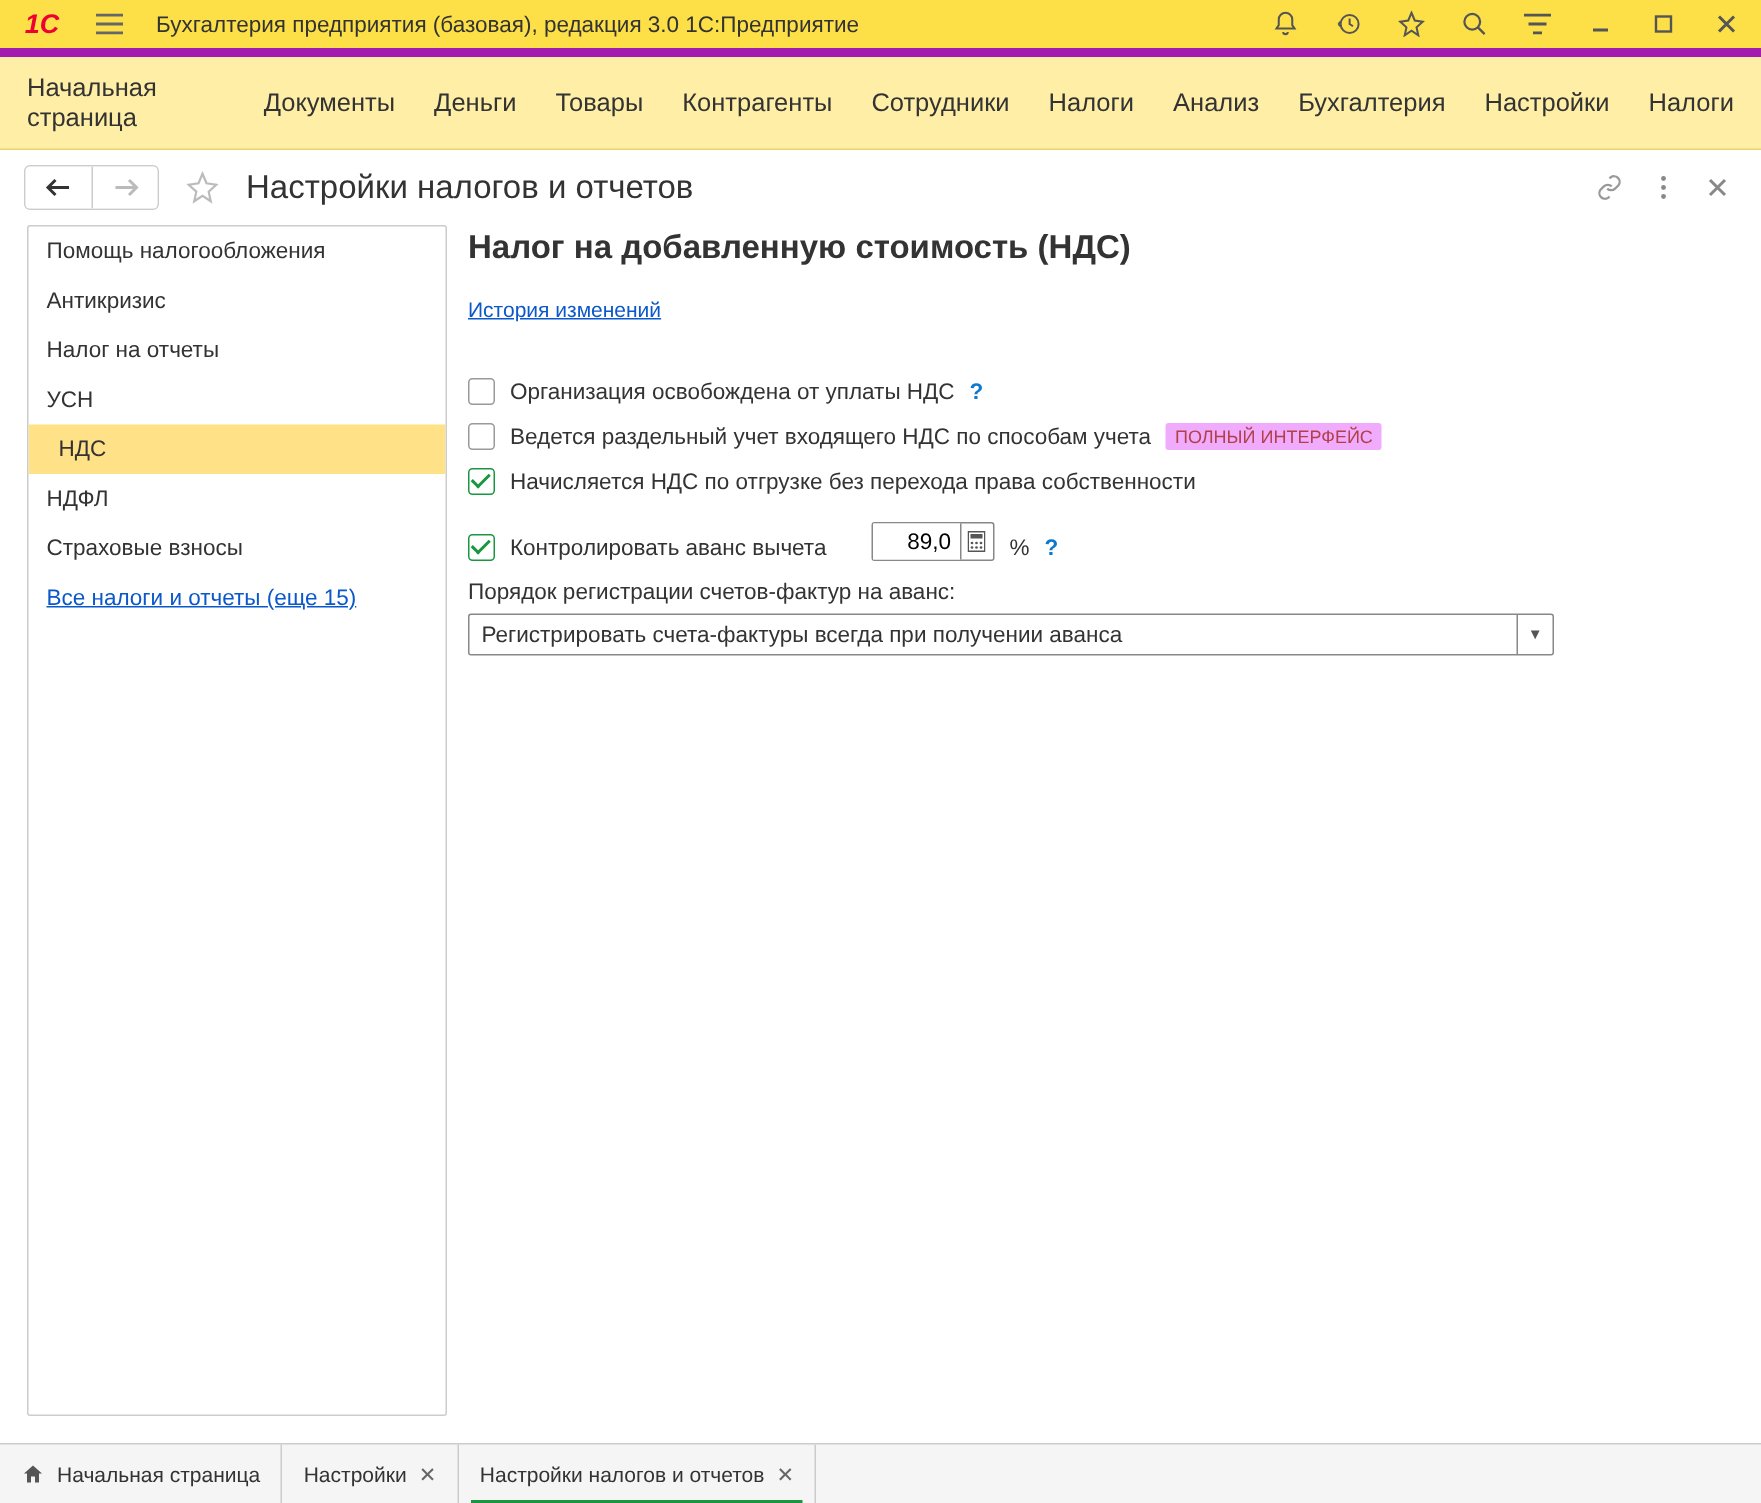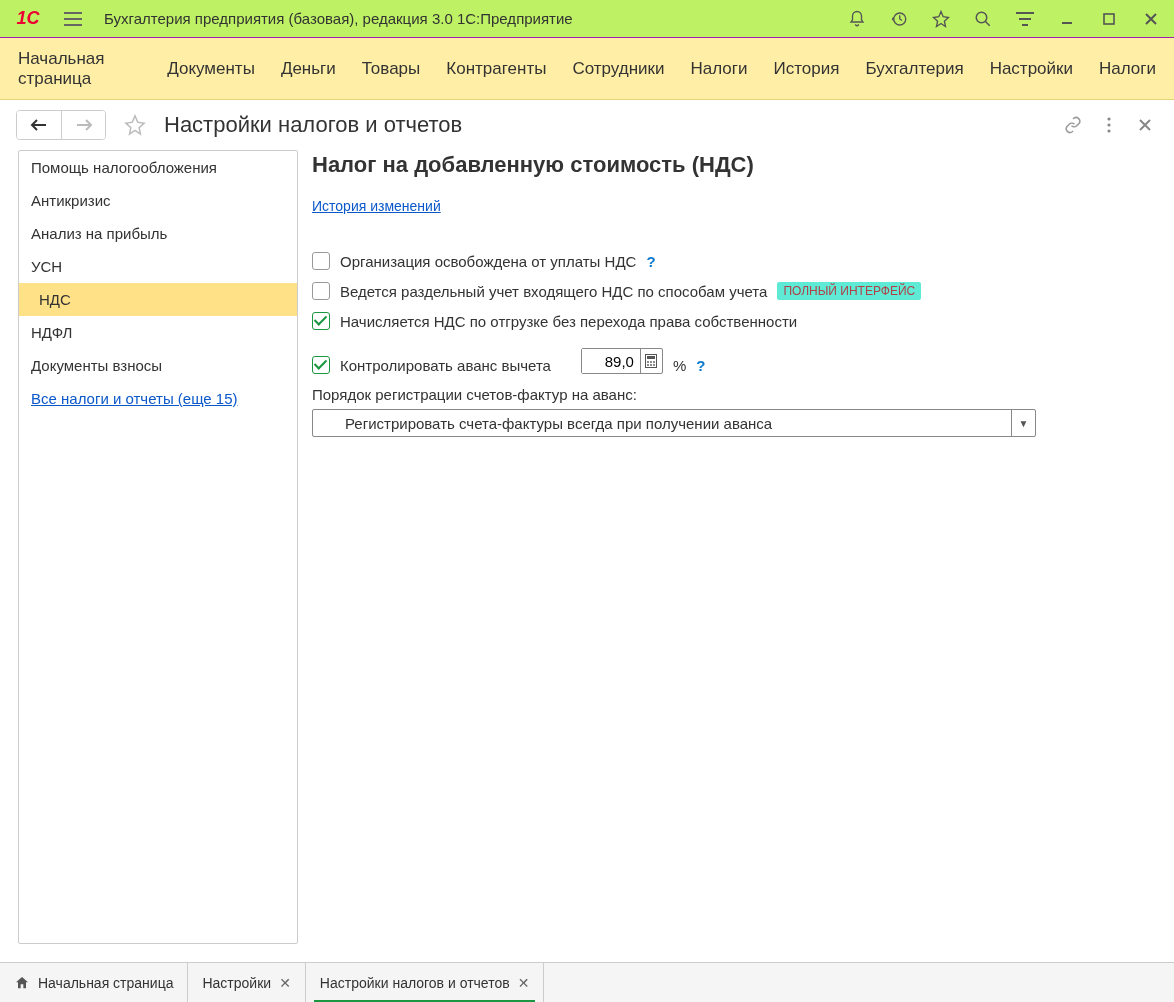"1C" .titlebar { background: #bef264 -> #fde047; border-bottom: 1px solid #a21caf -> 6px solid #a21caf }
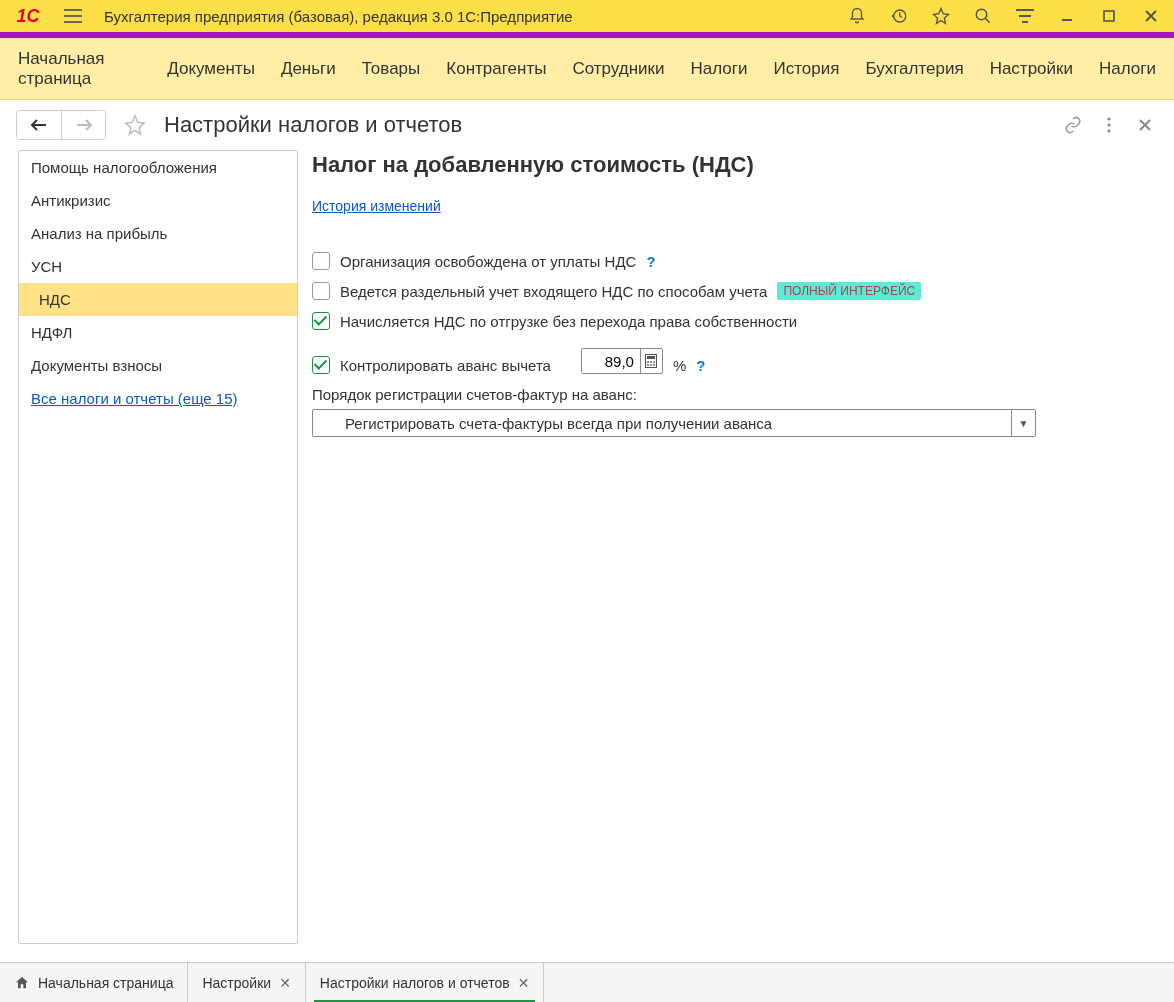"История" div.menu-item { text: История -> Анализ }
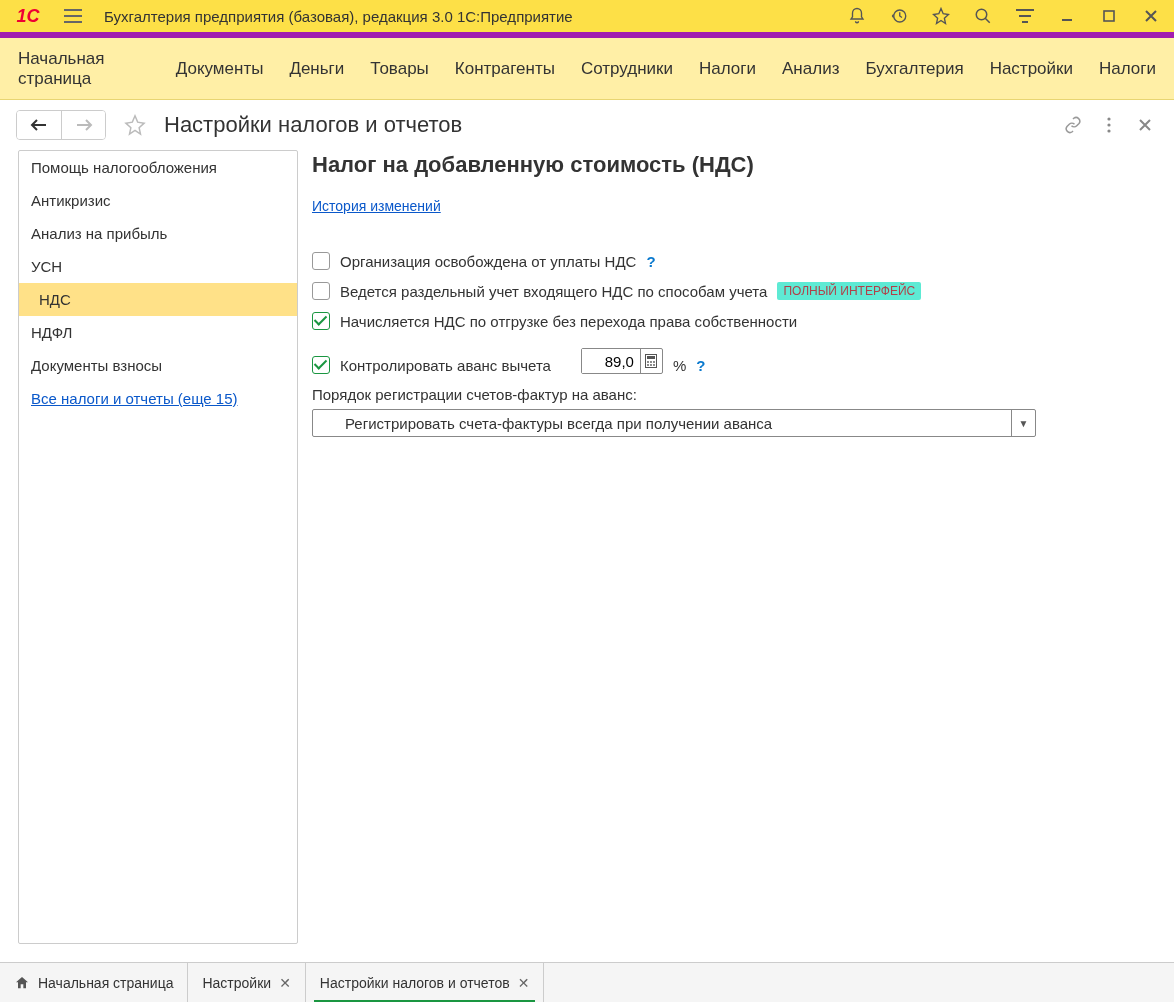"Анализ на прибыль" div.sidebar-item { text: Анализ на прибыль -> Налог на отчеты }
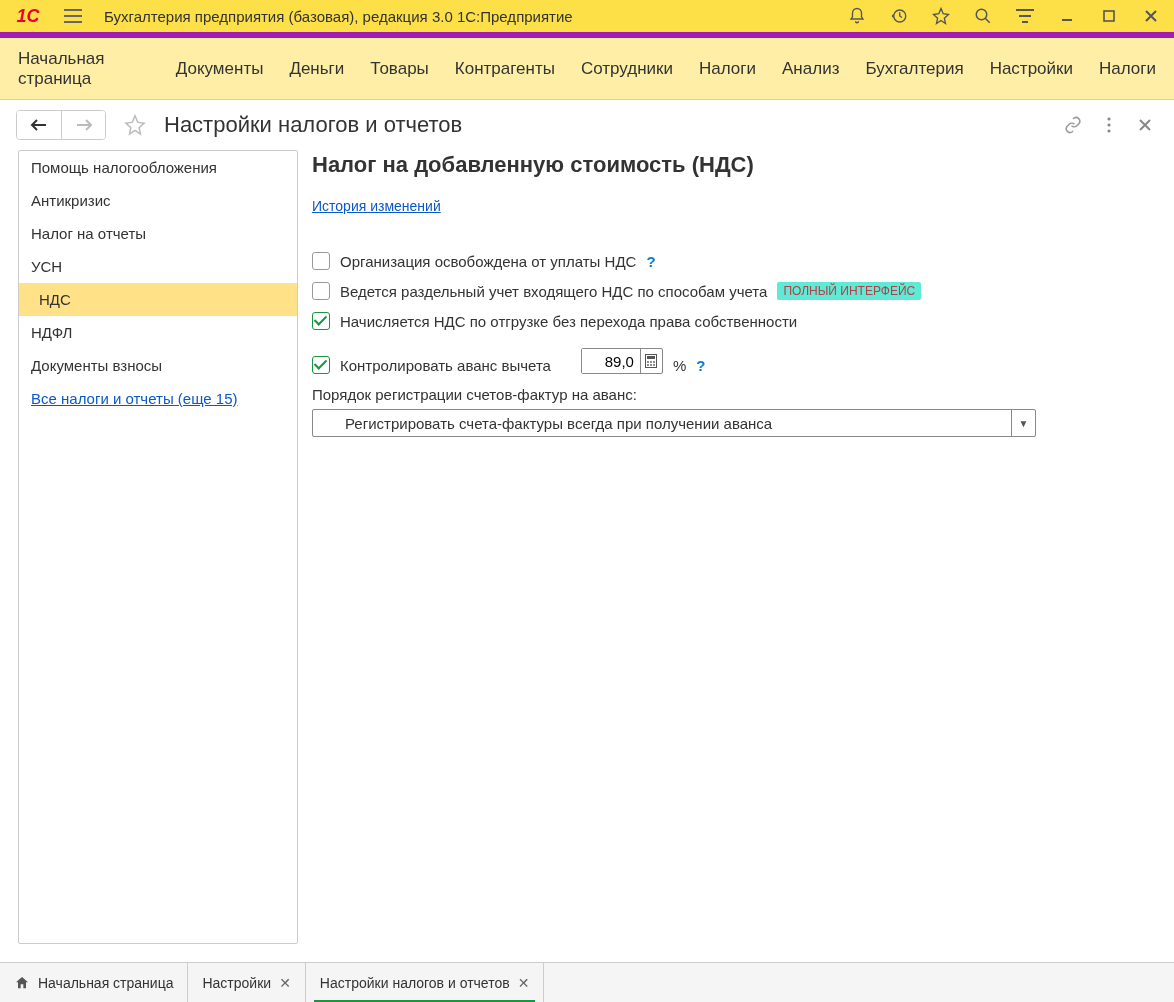"ПОЛНЫЙ ИНТЕРФЕЙС" .badge-highlight { background: #5eead4 -> #f0abfc }
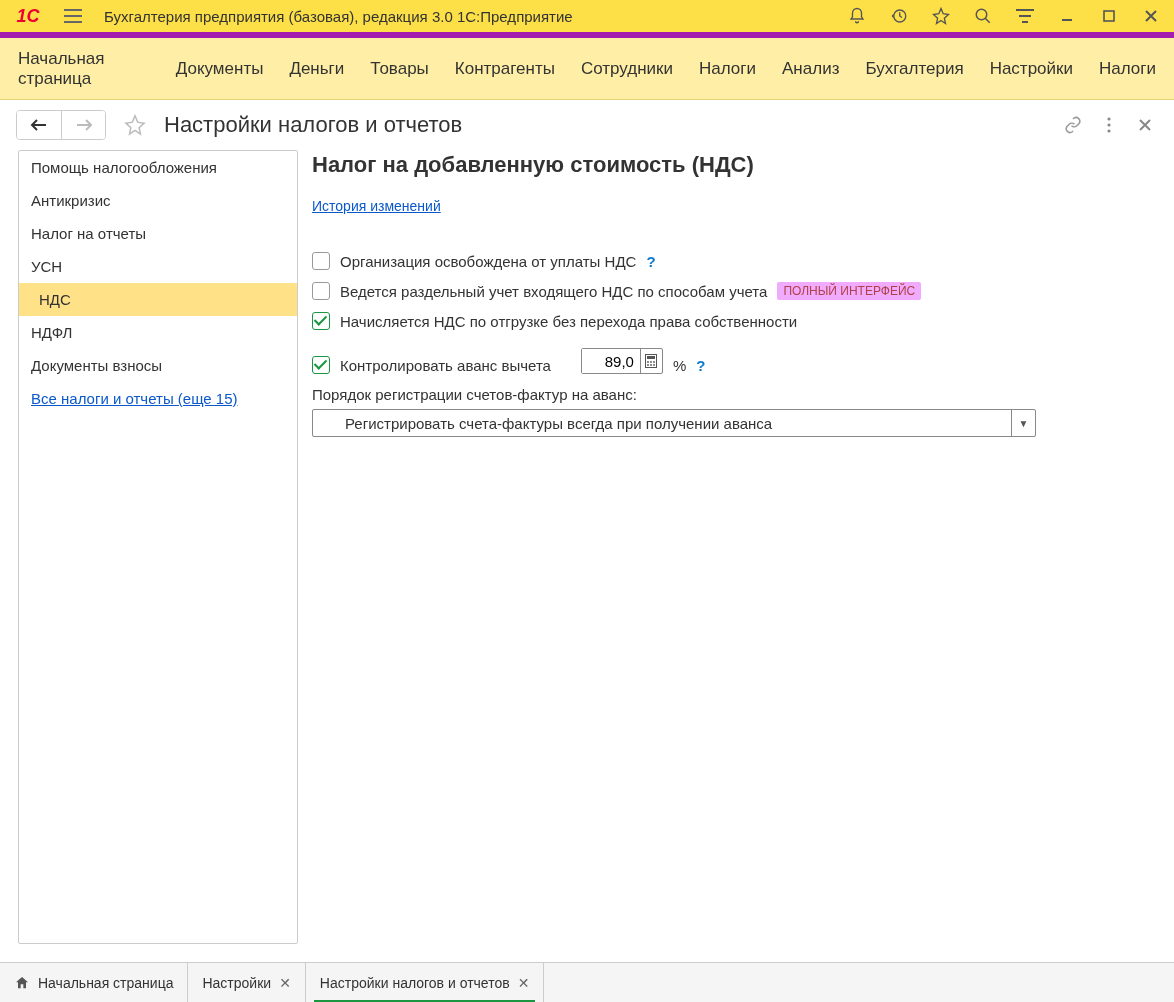"Документы взносы" div.sidebar-item { text: Документы -> Страховые }
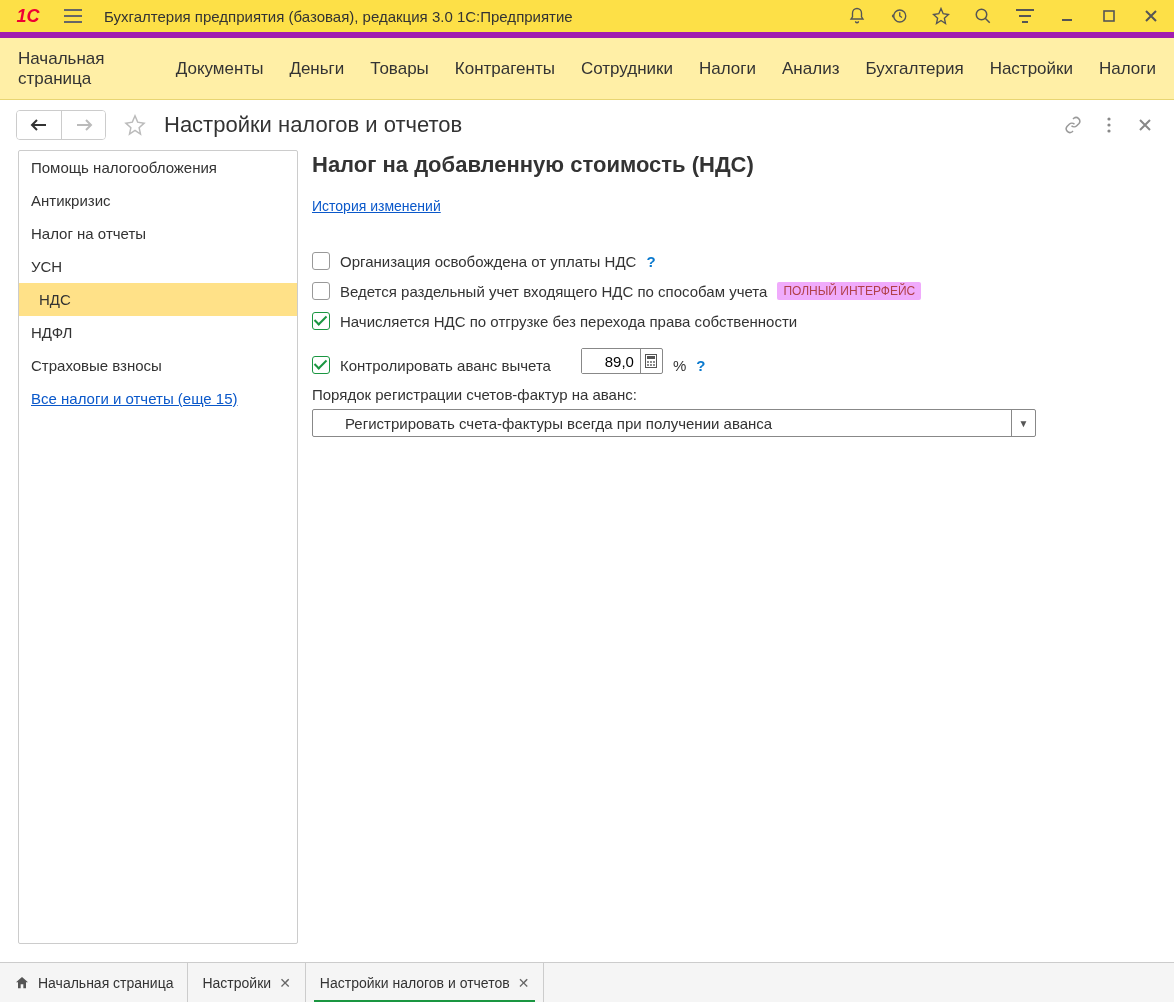"Регистрировать счета-фактуры всегда при" .dropdown .dd-text { margin-left: 24px -> none }
